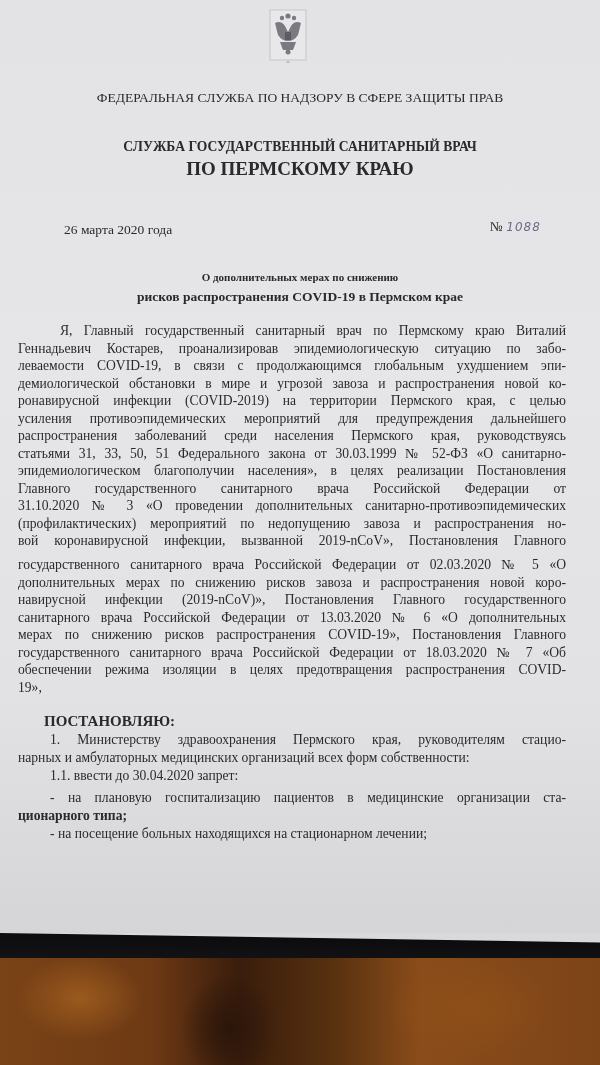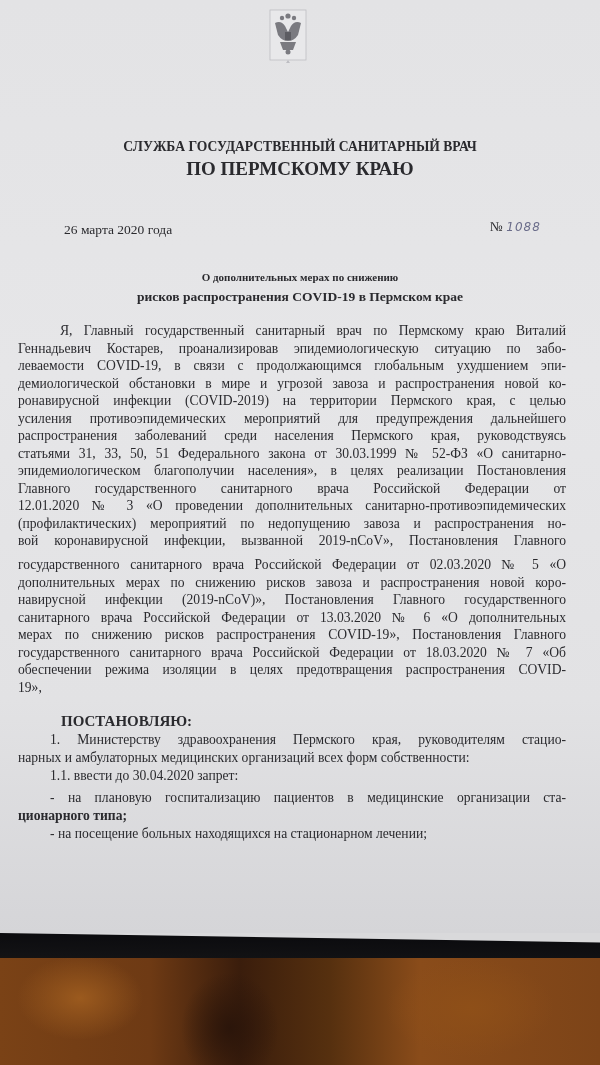"ФЕДЕРАЛЬНАЯ СЛУЖБА ПО НАДЗОРУ В" div.line { html: none -> <div>ФЕДЕРАЛЬНАЯ СЛУЖБА ПО НАДЗОРУ В СФЕРЕ ЗАЩИТЫ ПРАВ</div> }
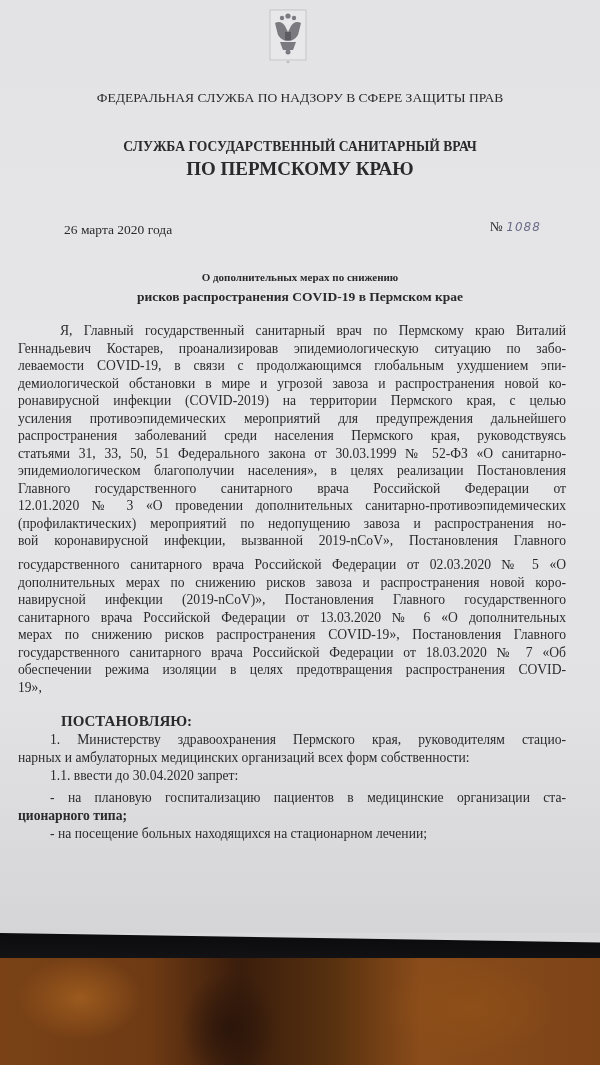"12.01.2020 № 3 «О проведении" div.just { text: 12.01.2020 -> 31.10.2020 }
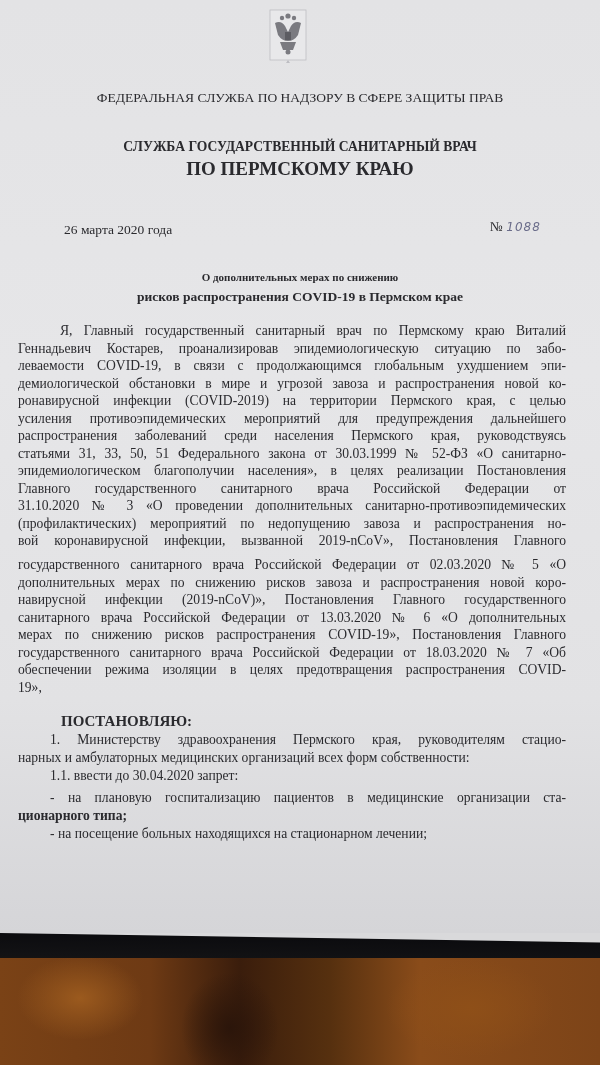"ПОСТАНОВЛЯЮ:" div.line { left: 61px -> 44px }
